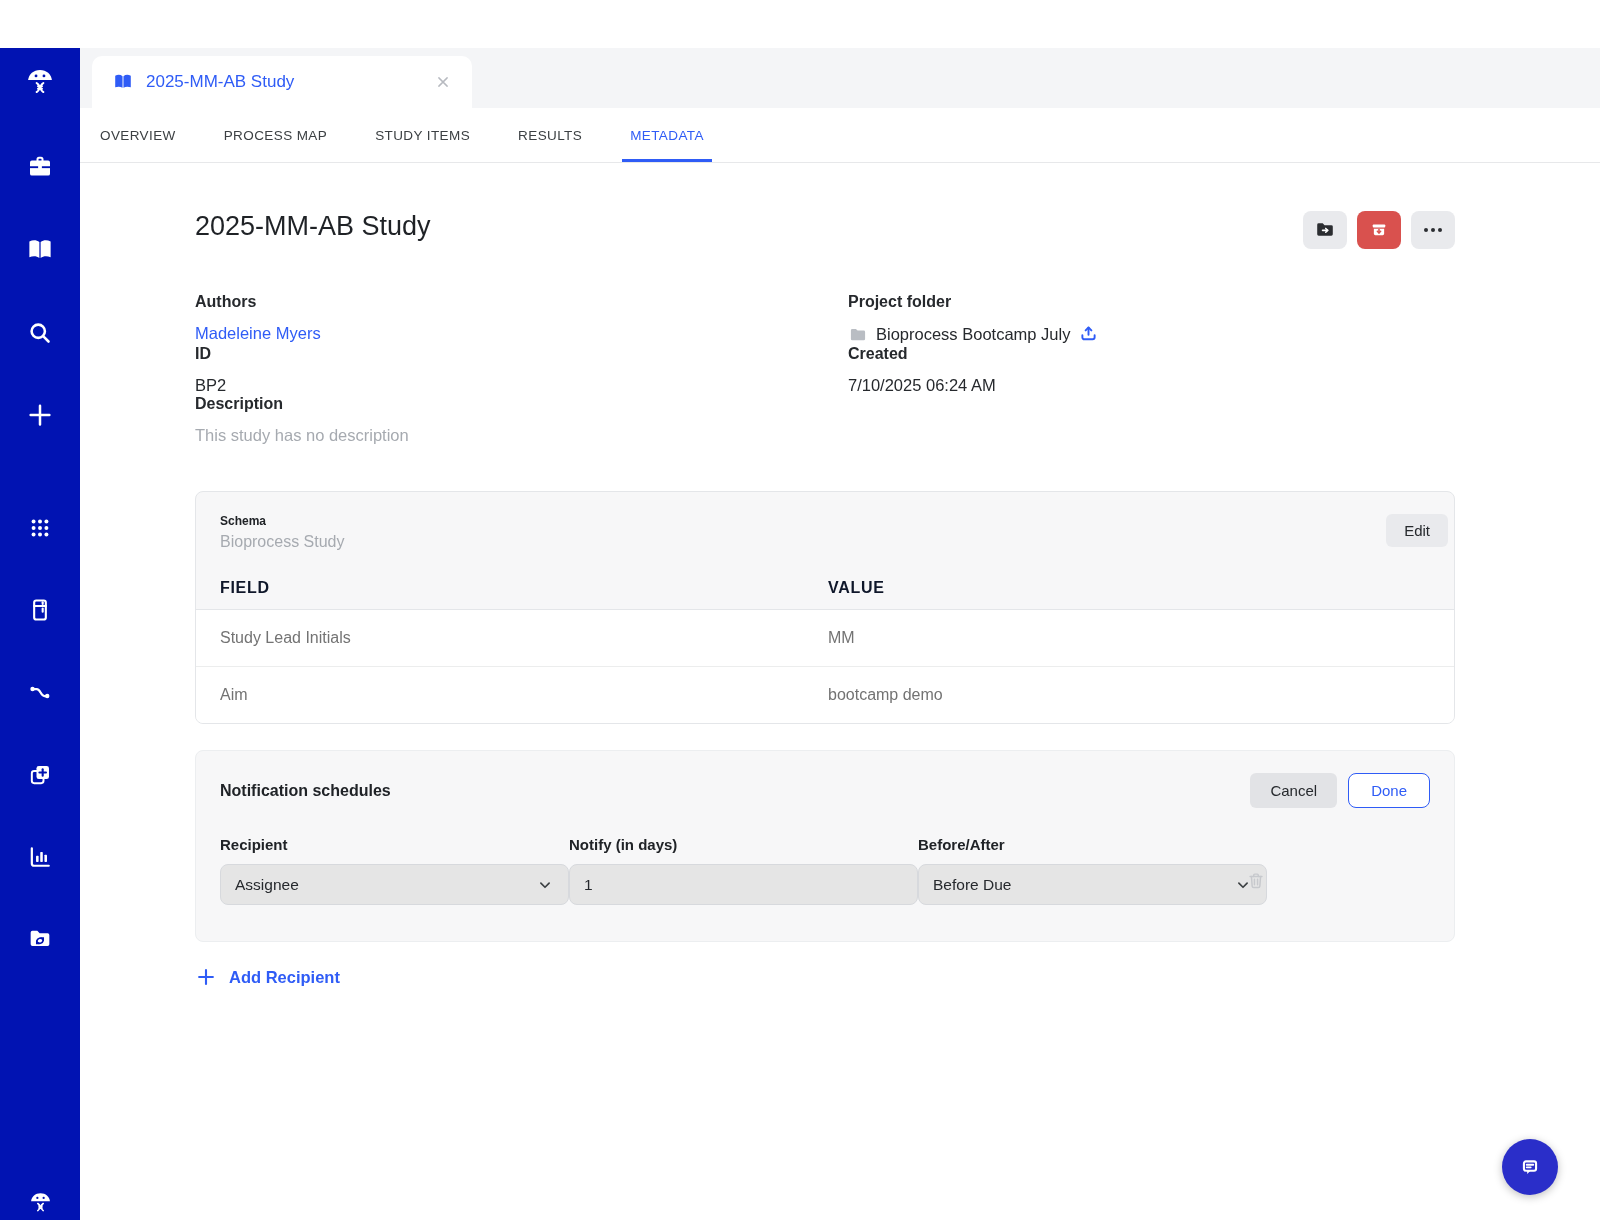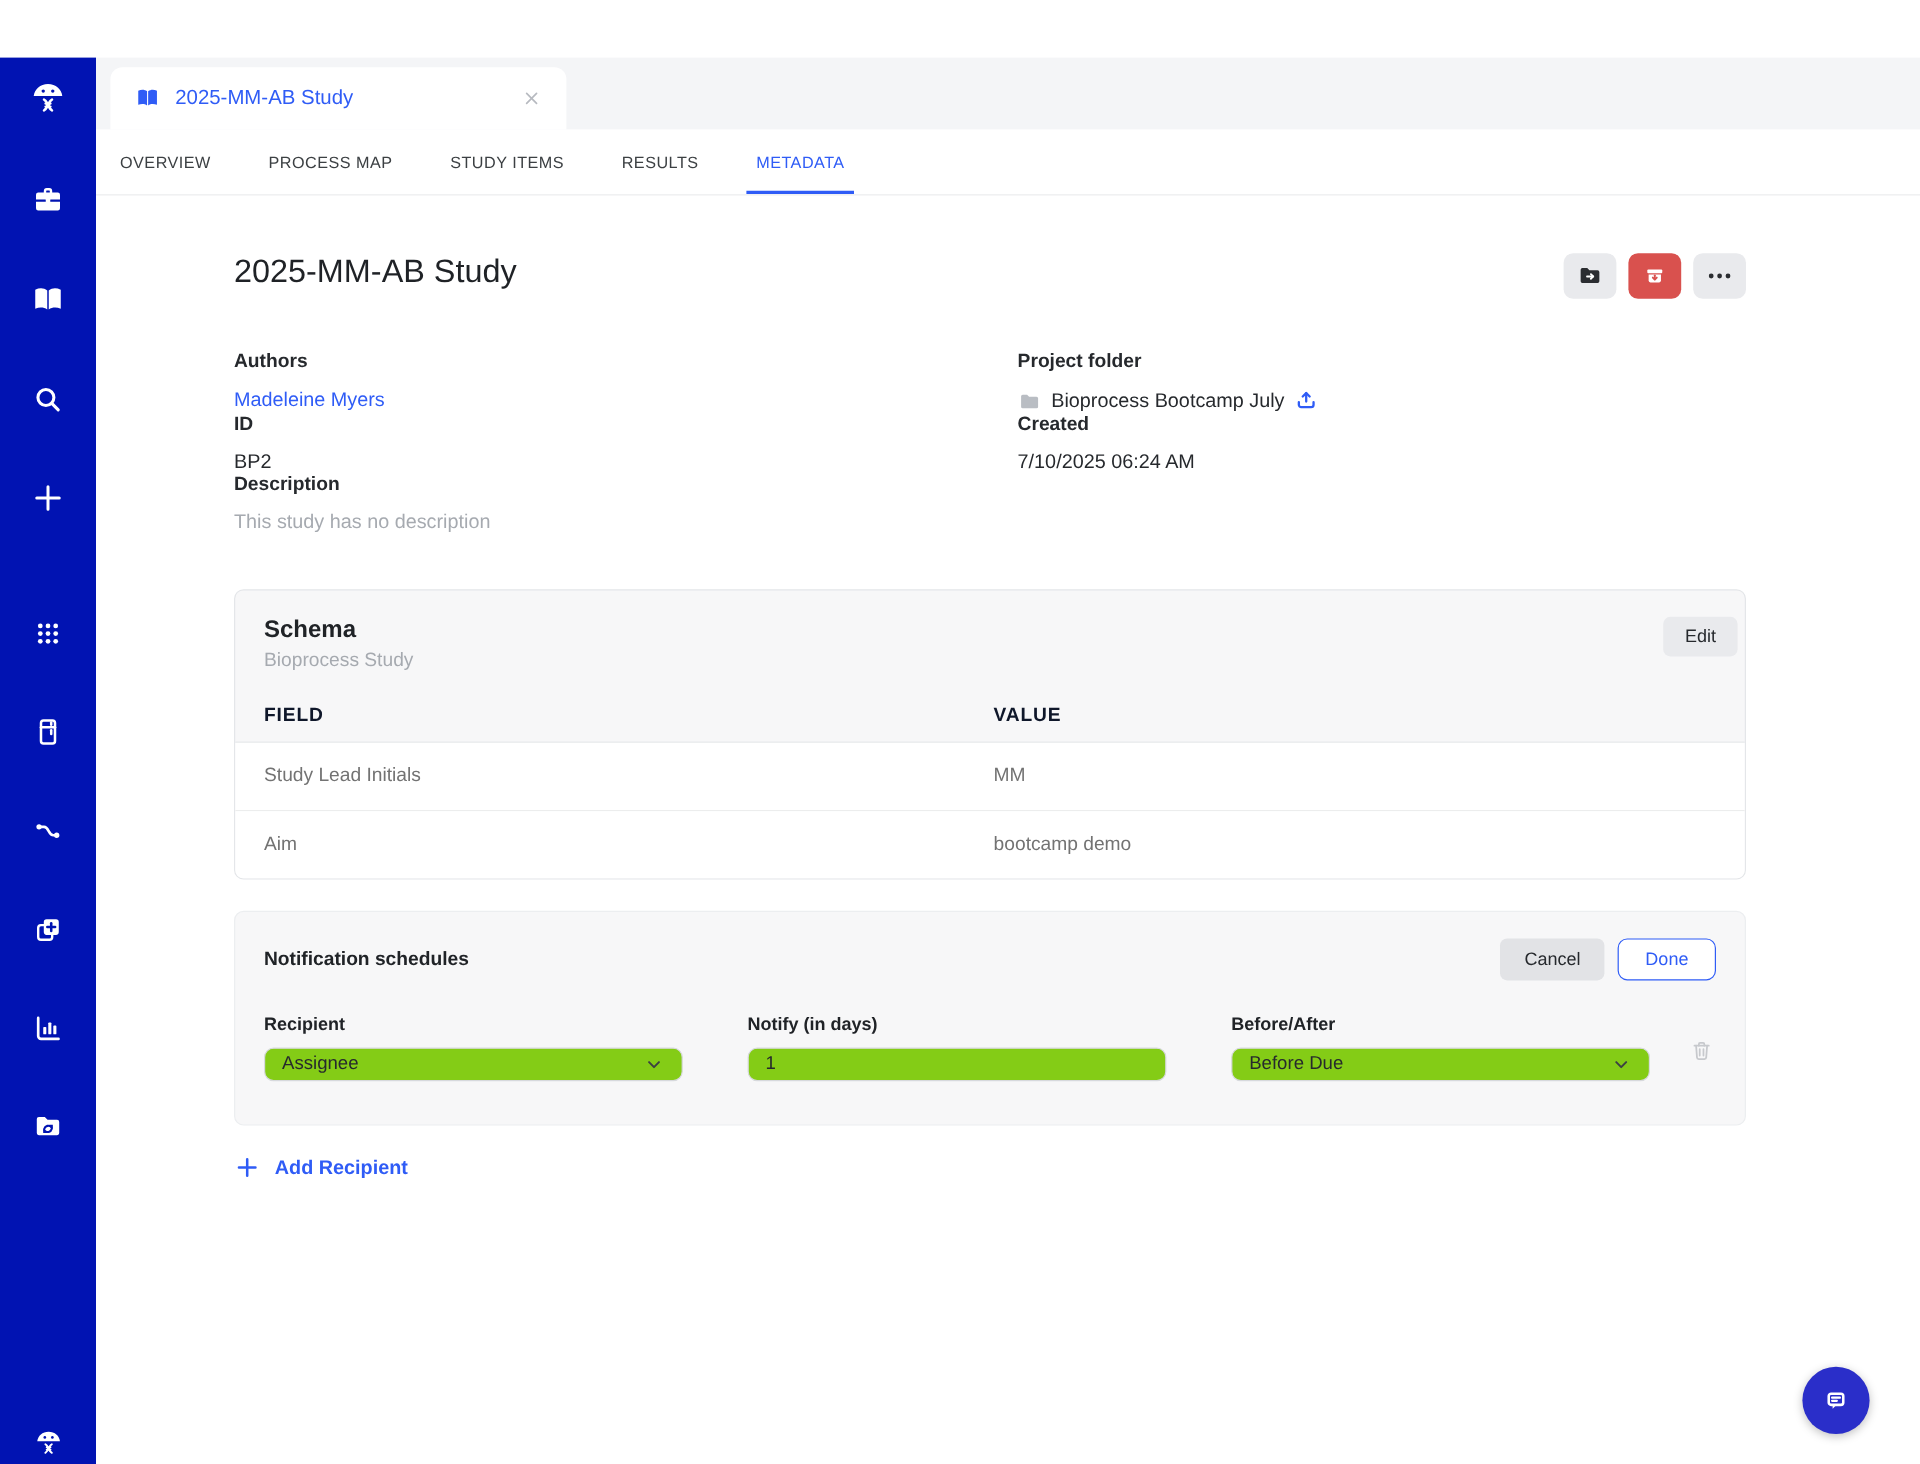"Schema" .schema-title { font-size: 20px -> 12px }
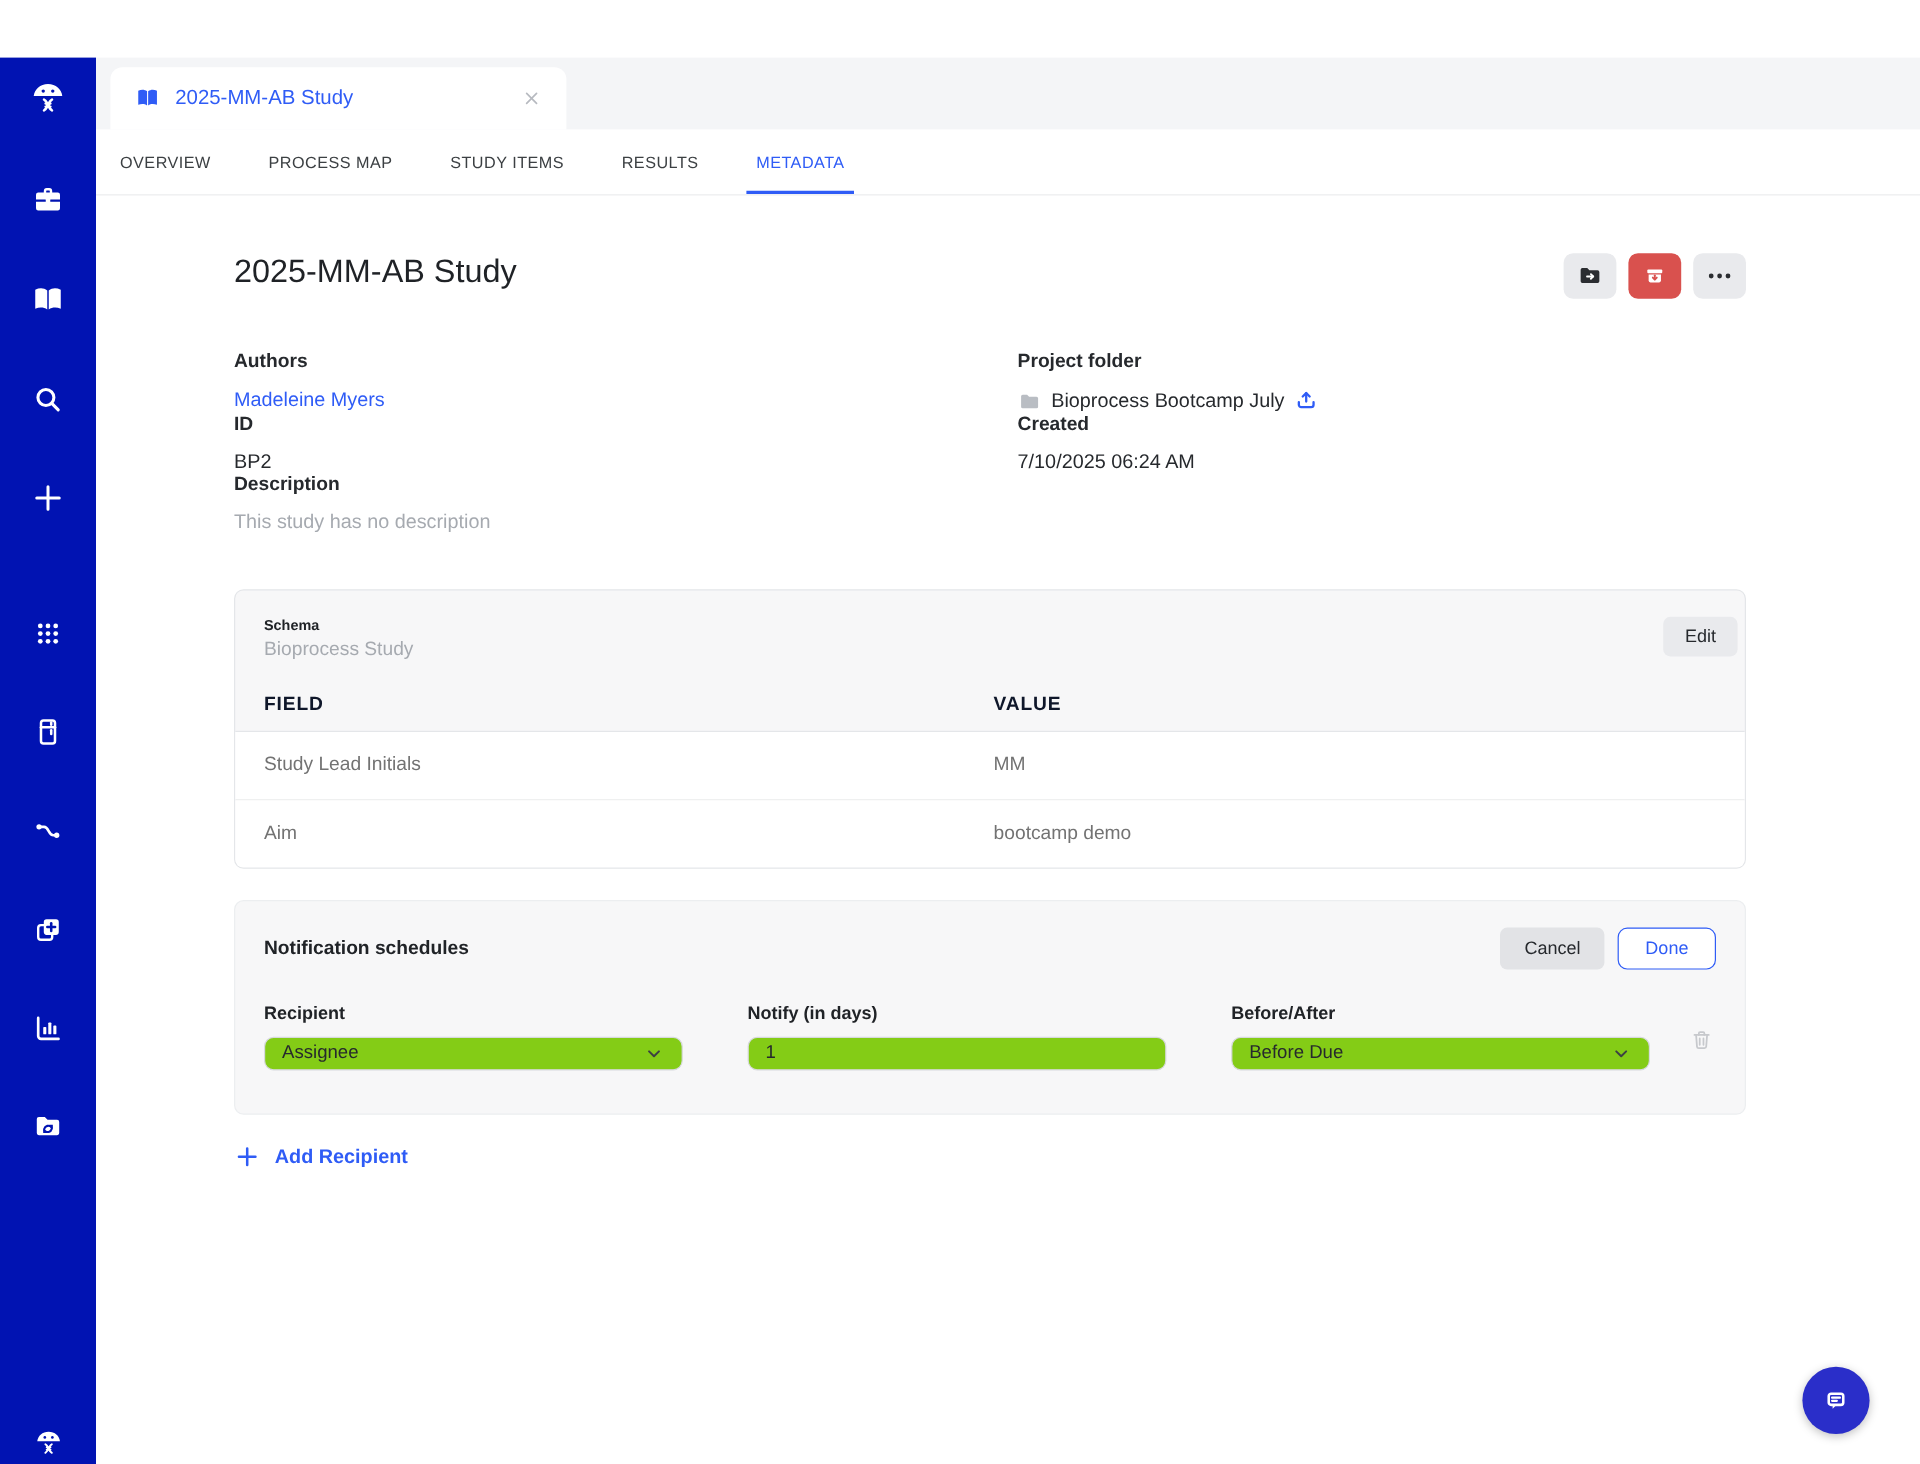"Recipient" .notif-form { gap: 54px -> none }
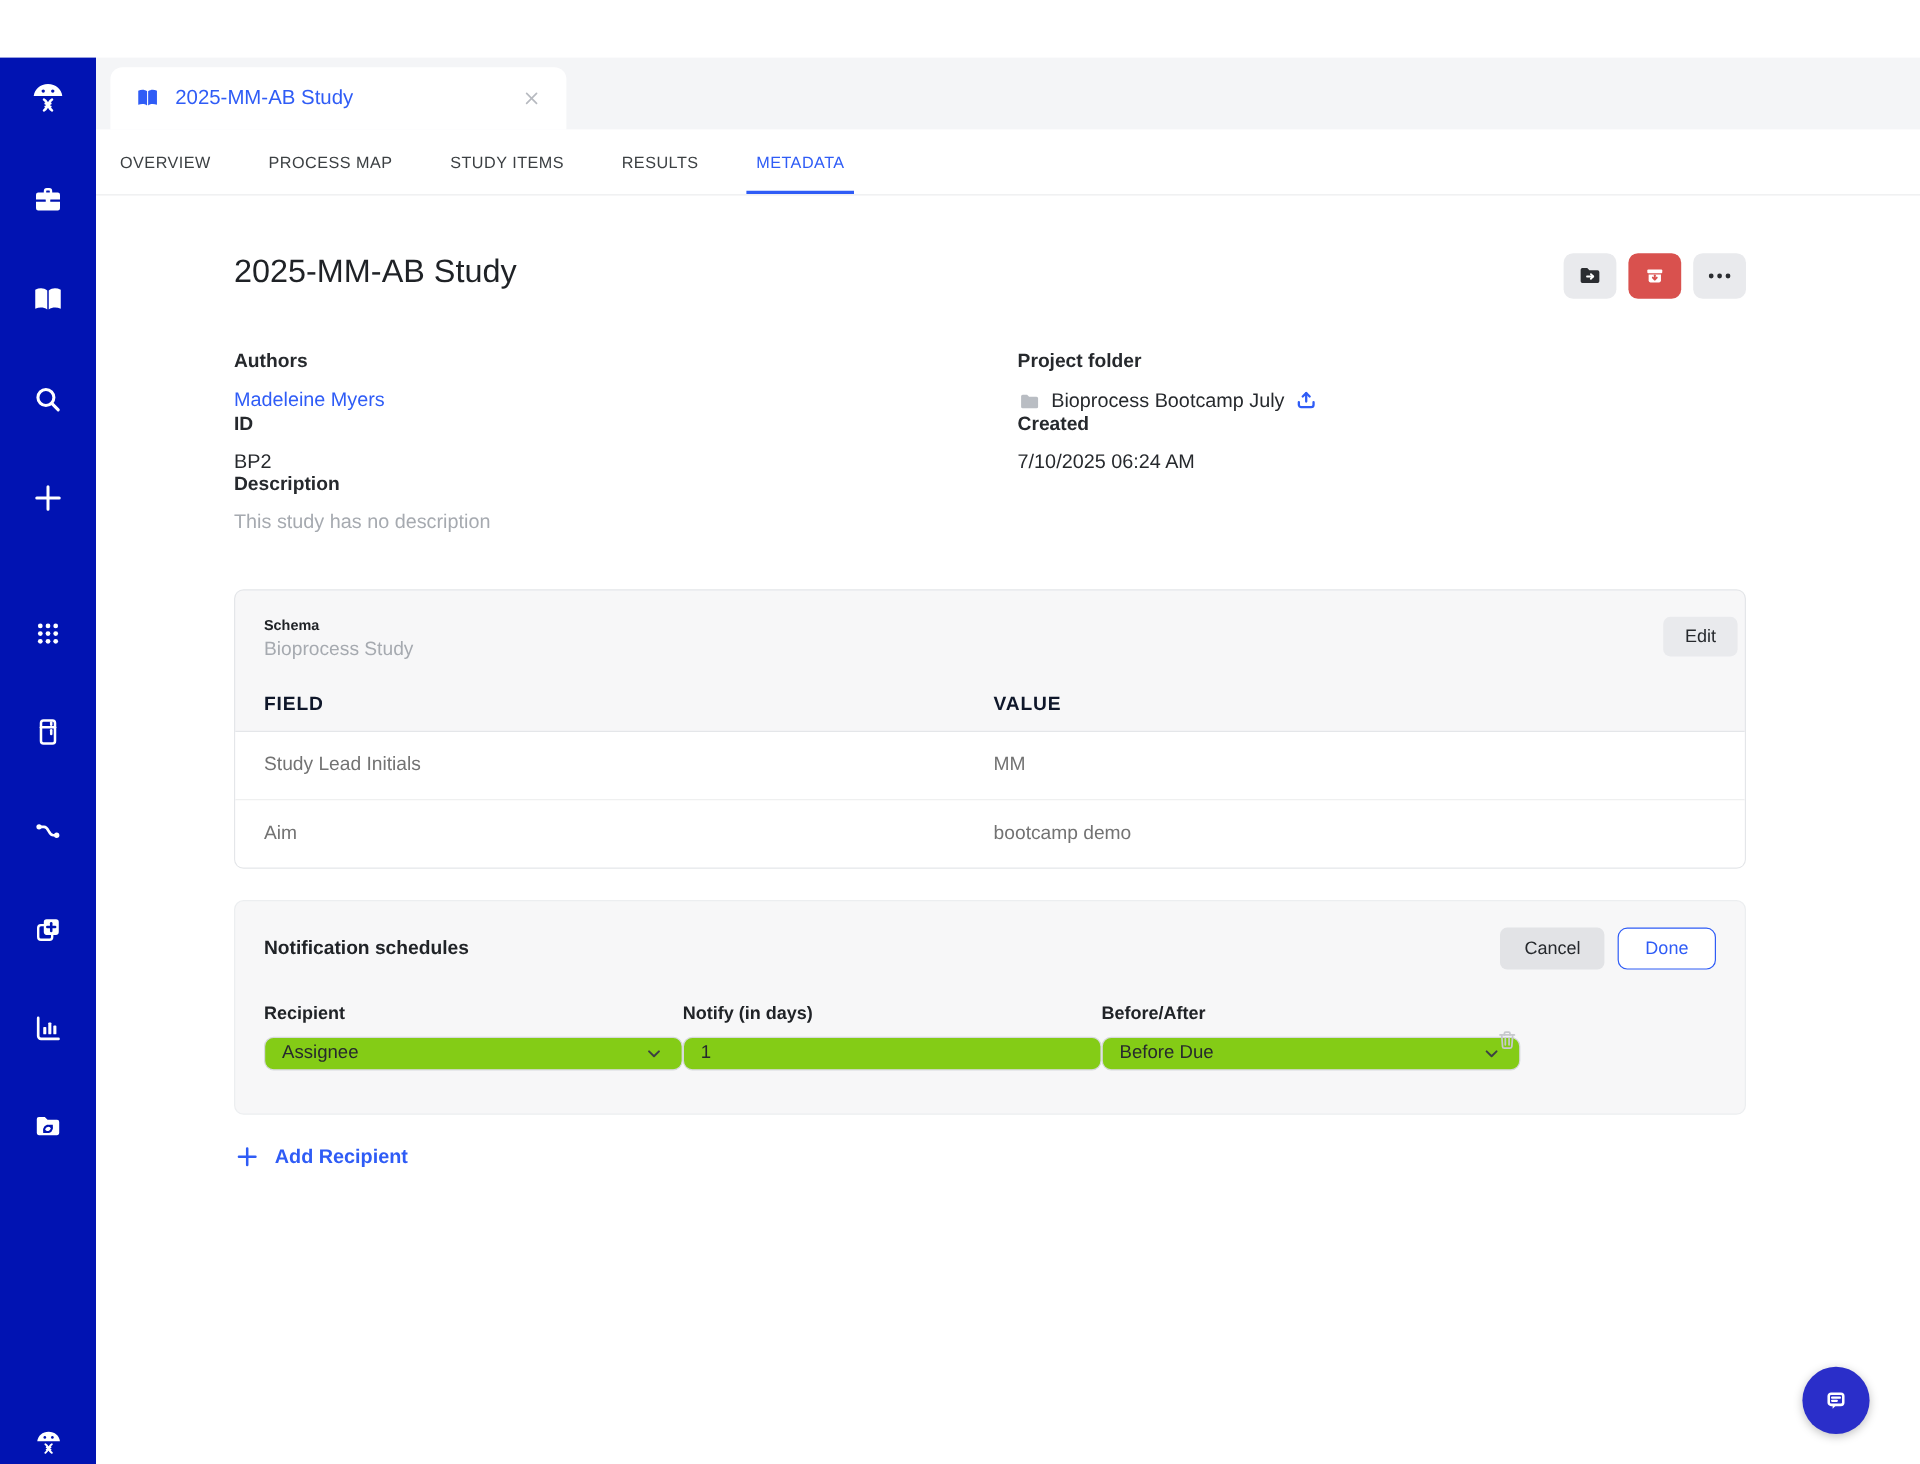"Assignee" .select, .text-input { background: #84cc16 -> #e5e5e5; height: 28px -> 41px }
